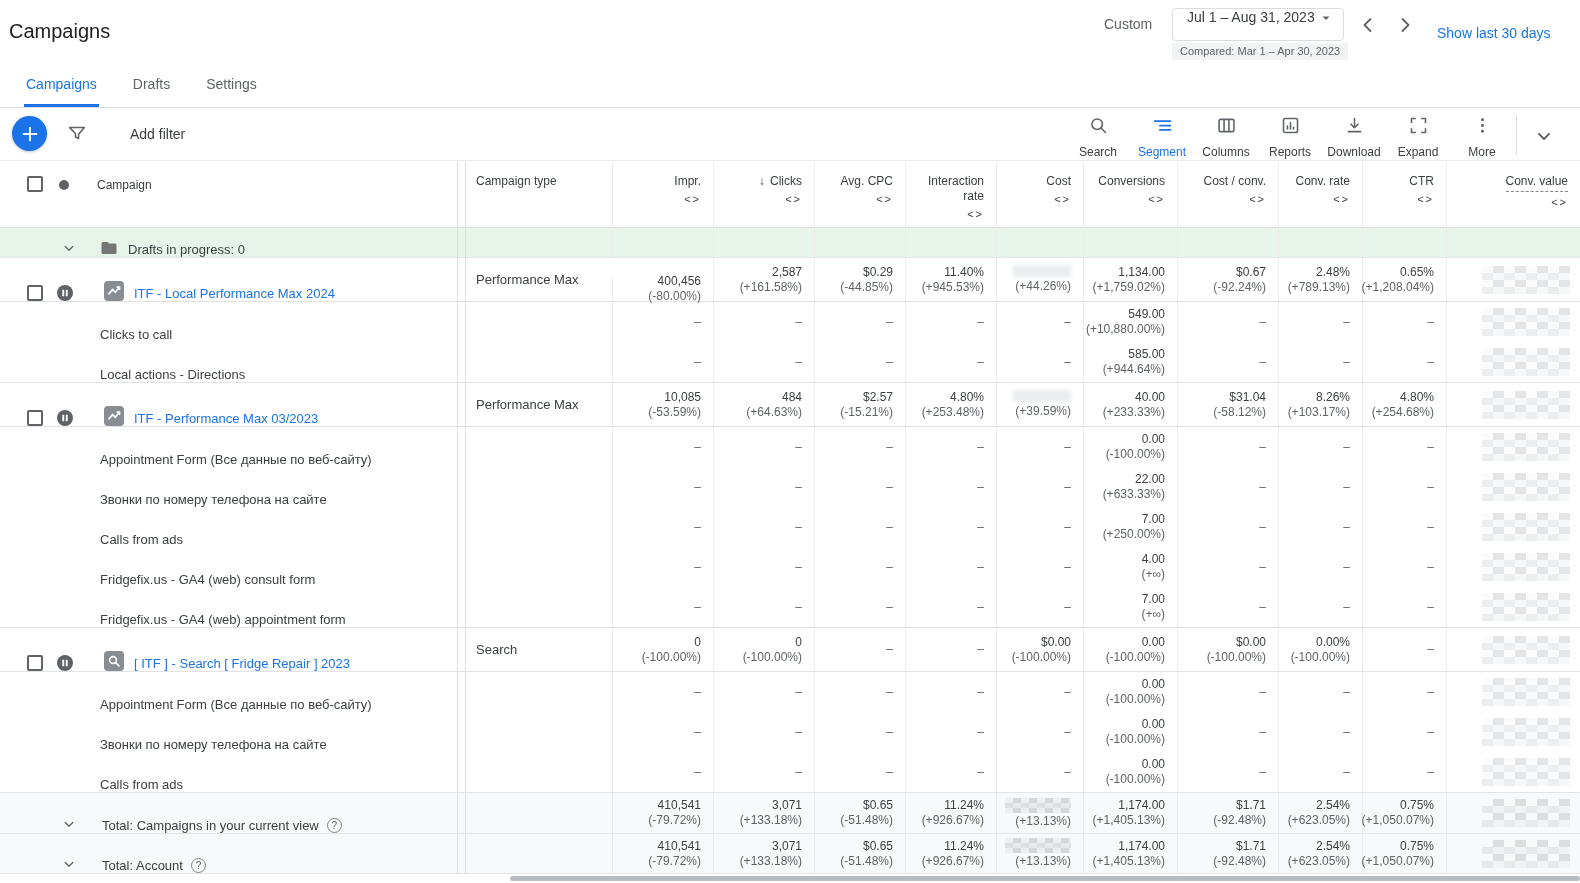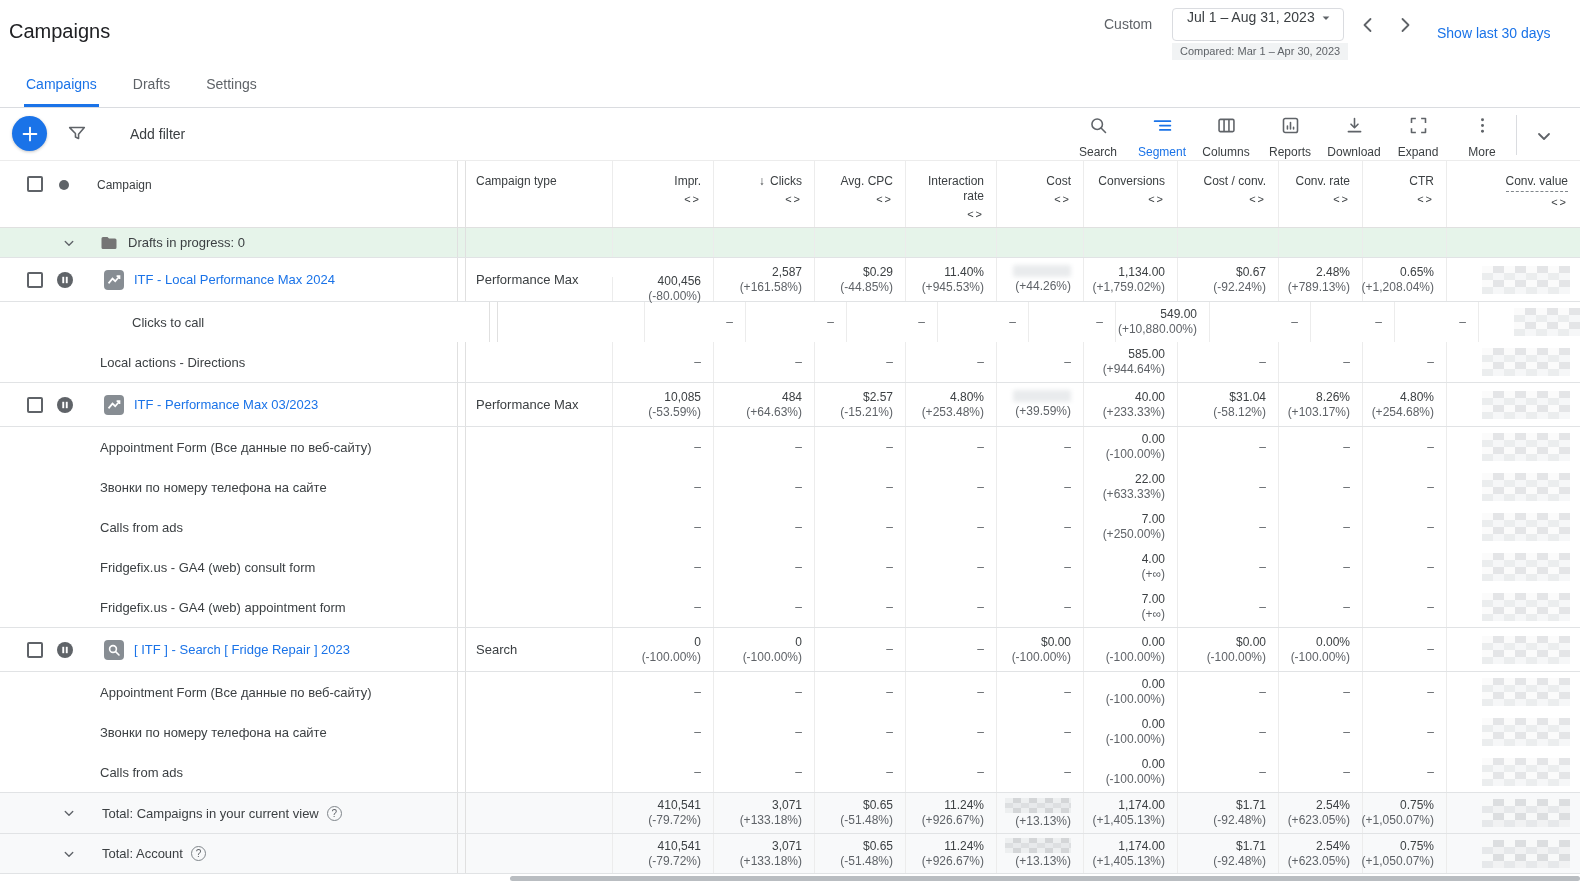"Drafts in progress: 0" .namecell { align-items: center -> flex-end }
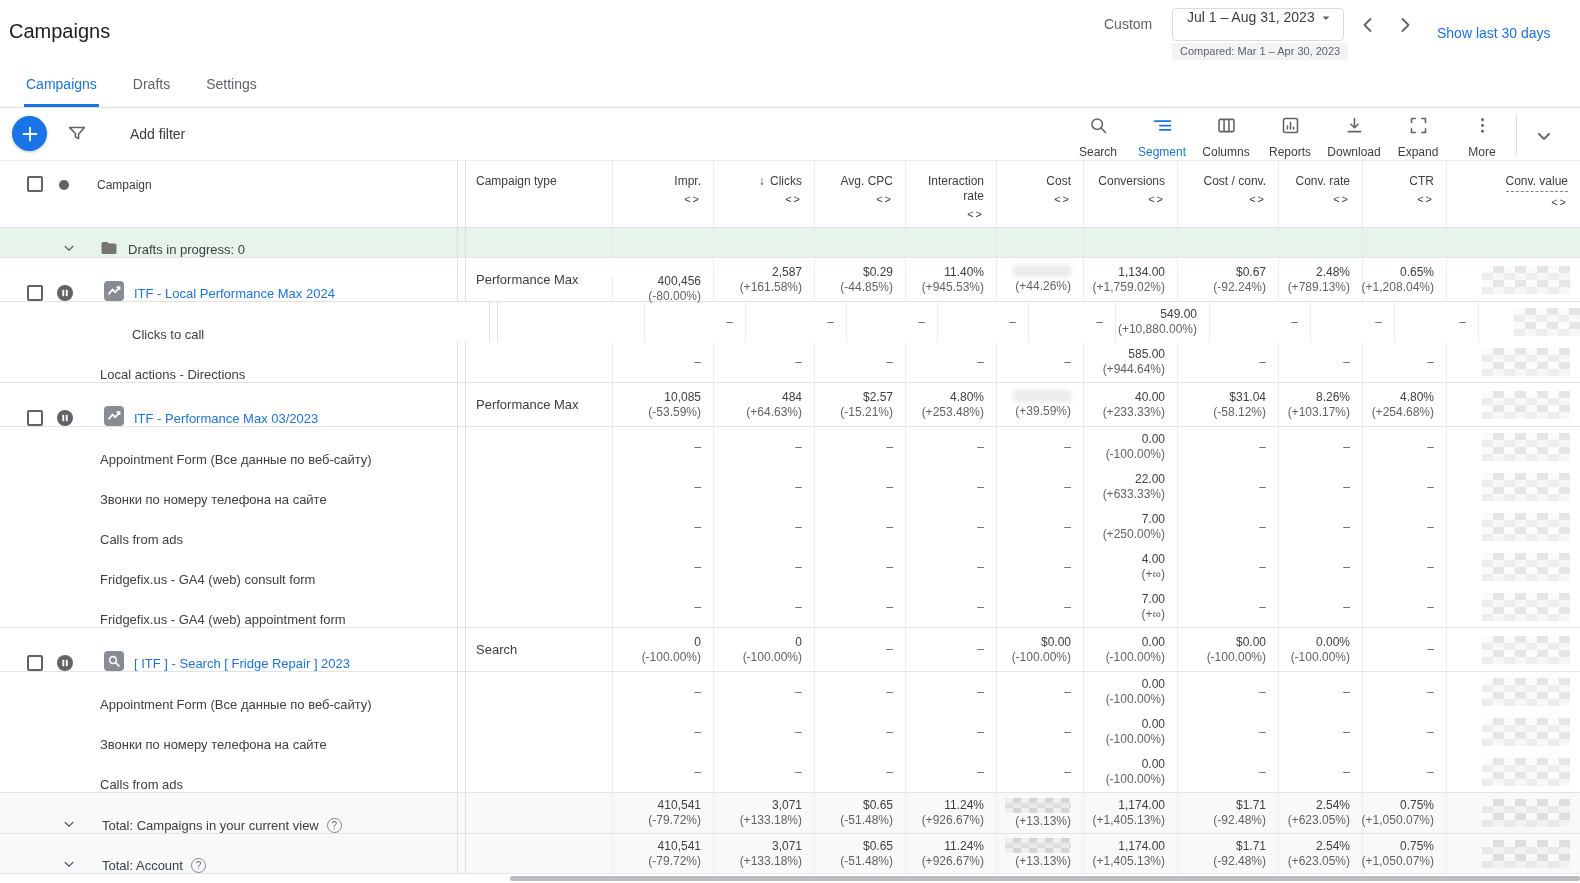"Clicks to call" div.namecell { margin-left: 32px -> none }
